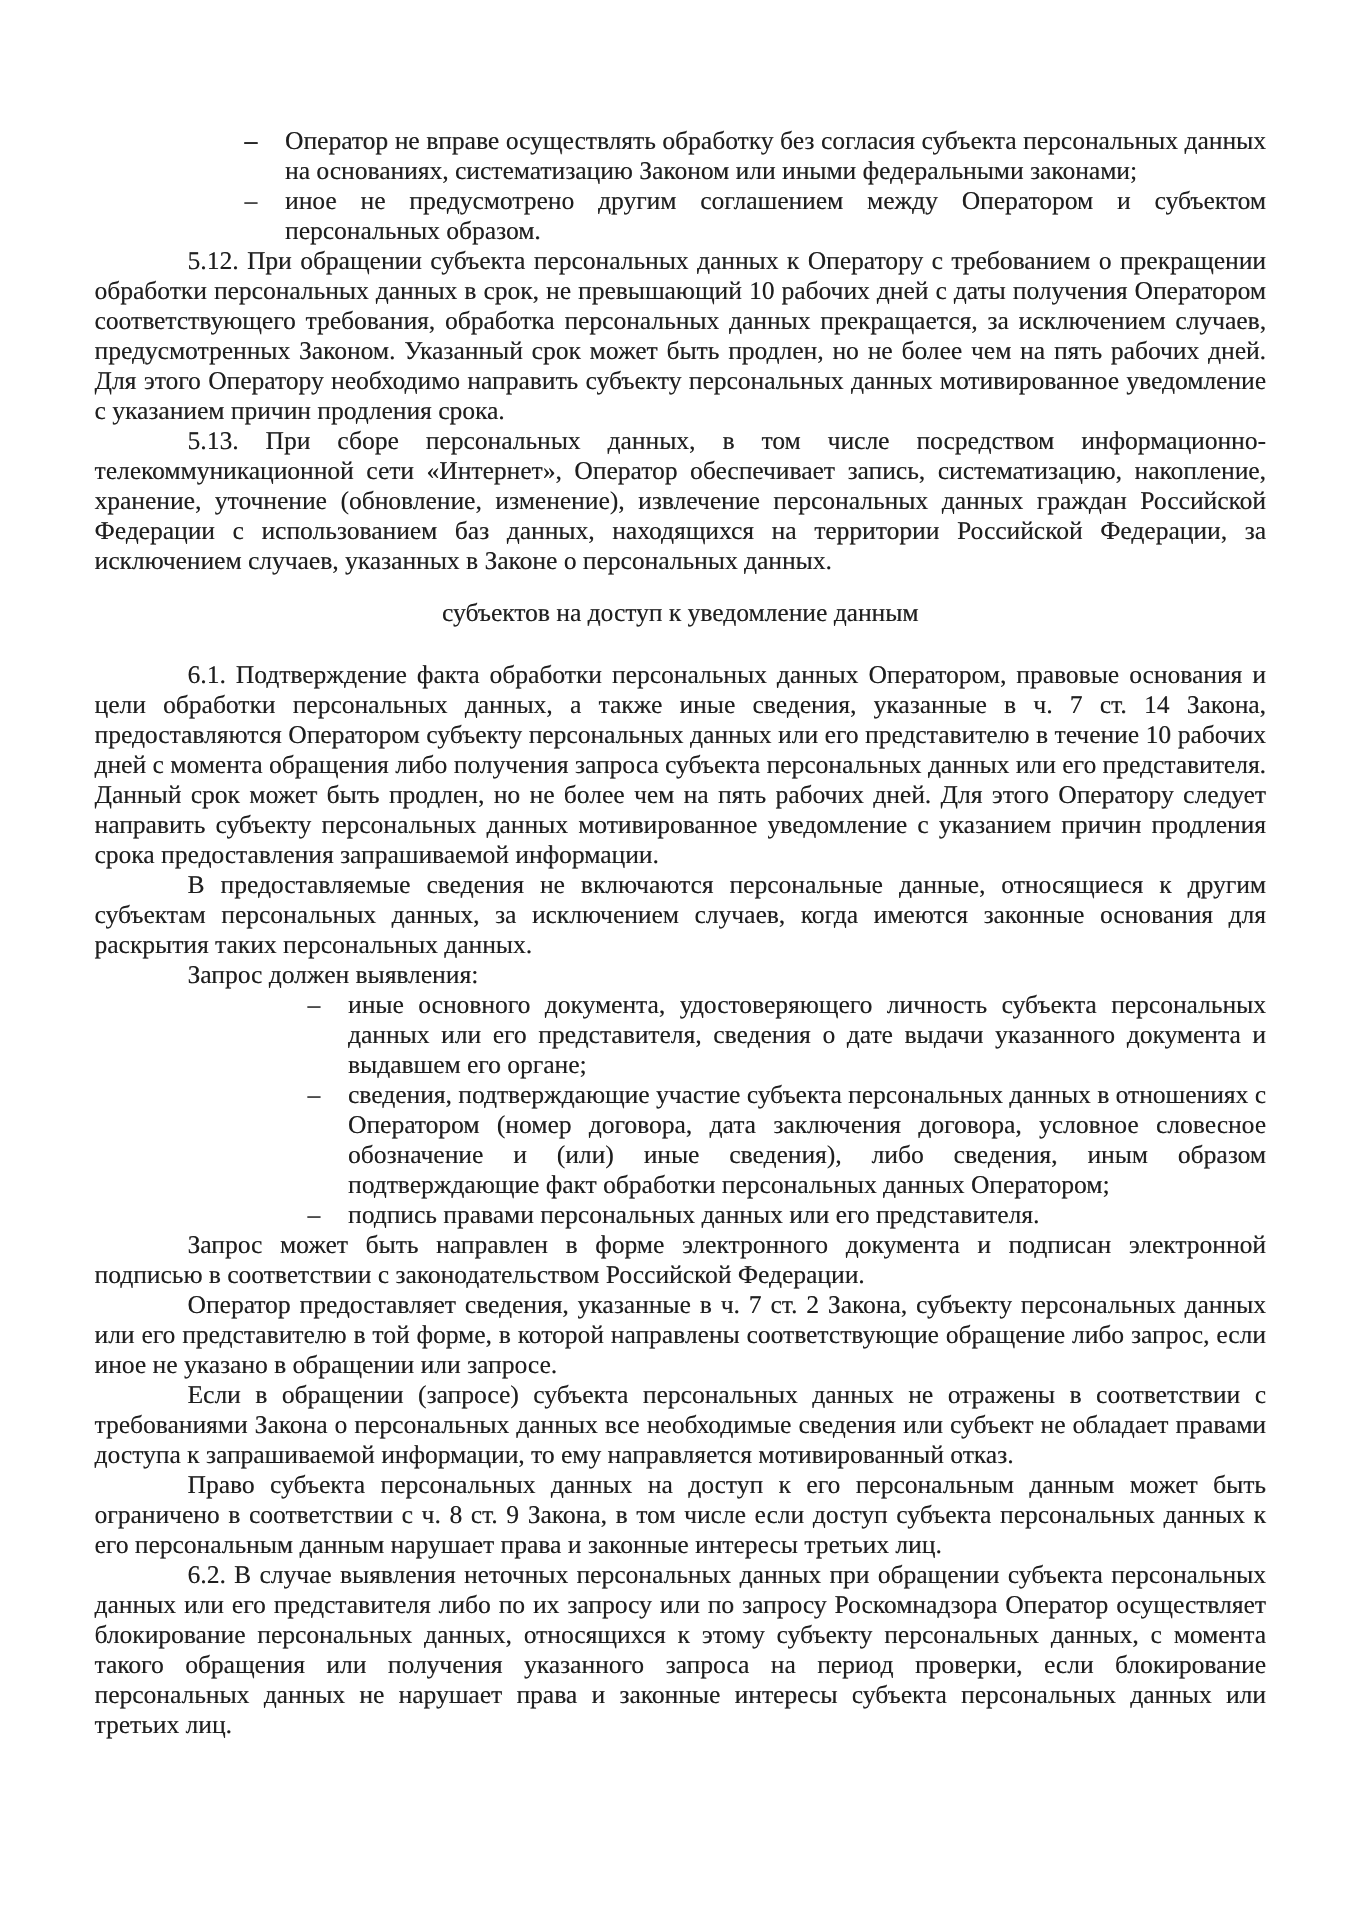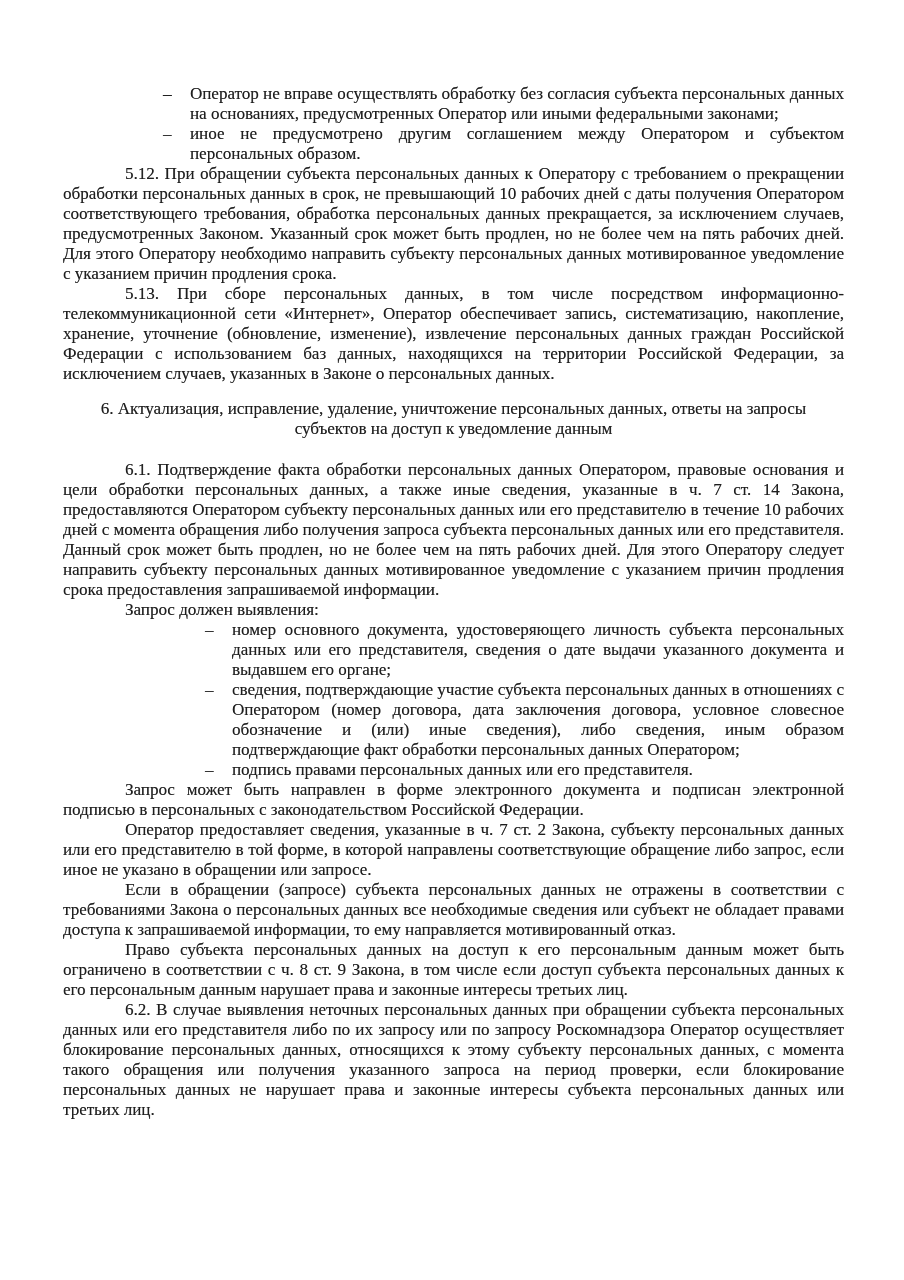"Оператор не вправе осуществлять" span { text: предусмотренных Оператор -> систематизацию Законом }
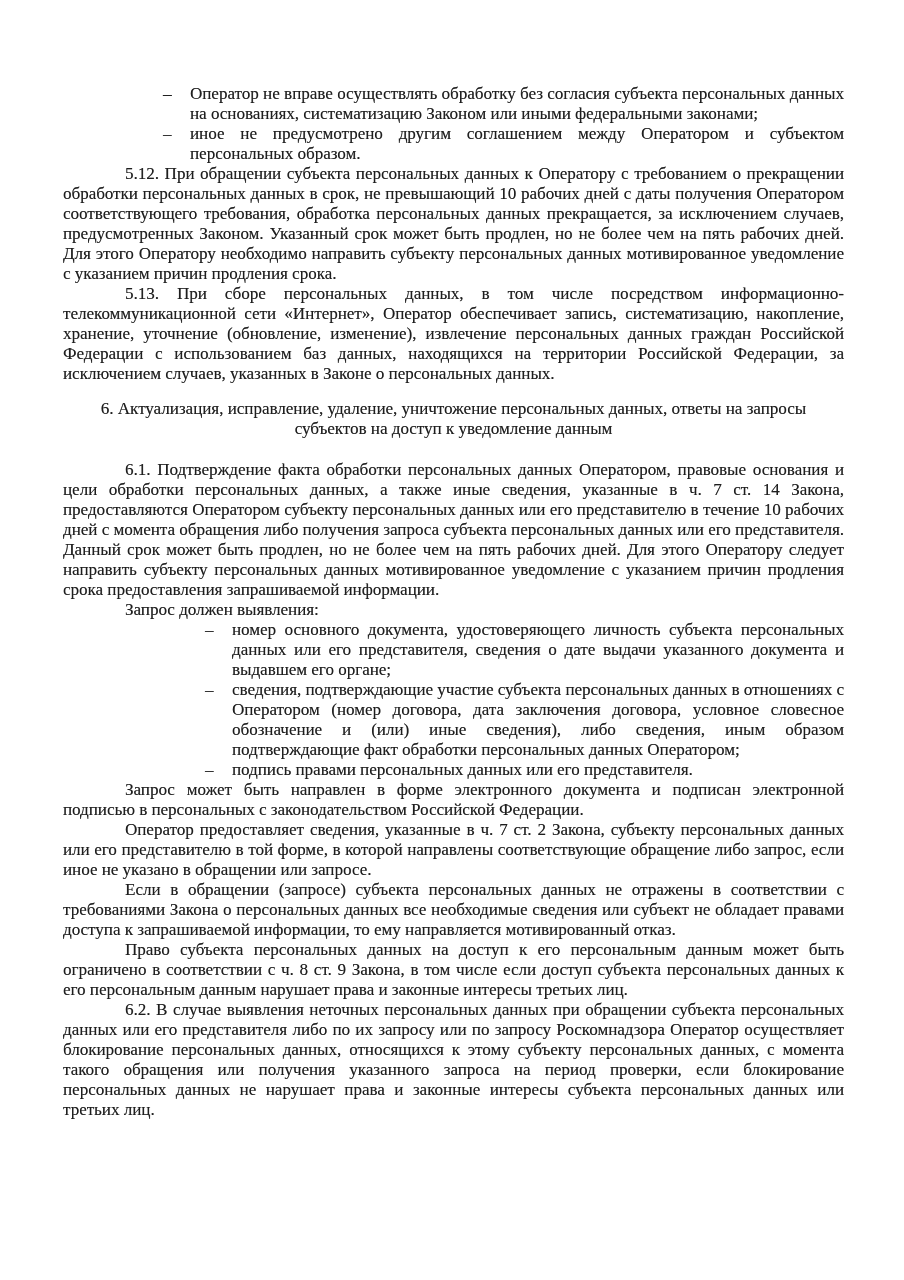"6. Актуализация, исправление, удаление," div { html: <div>6. Актуализация, исправление, удаление, уничтожение персональных данных, ответы на запросы</div> -> none }
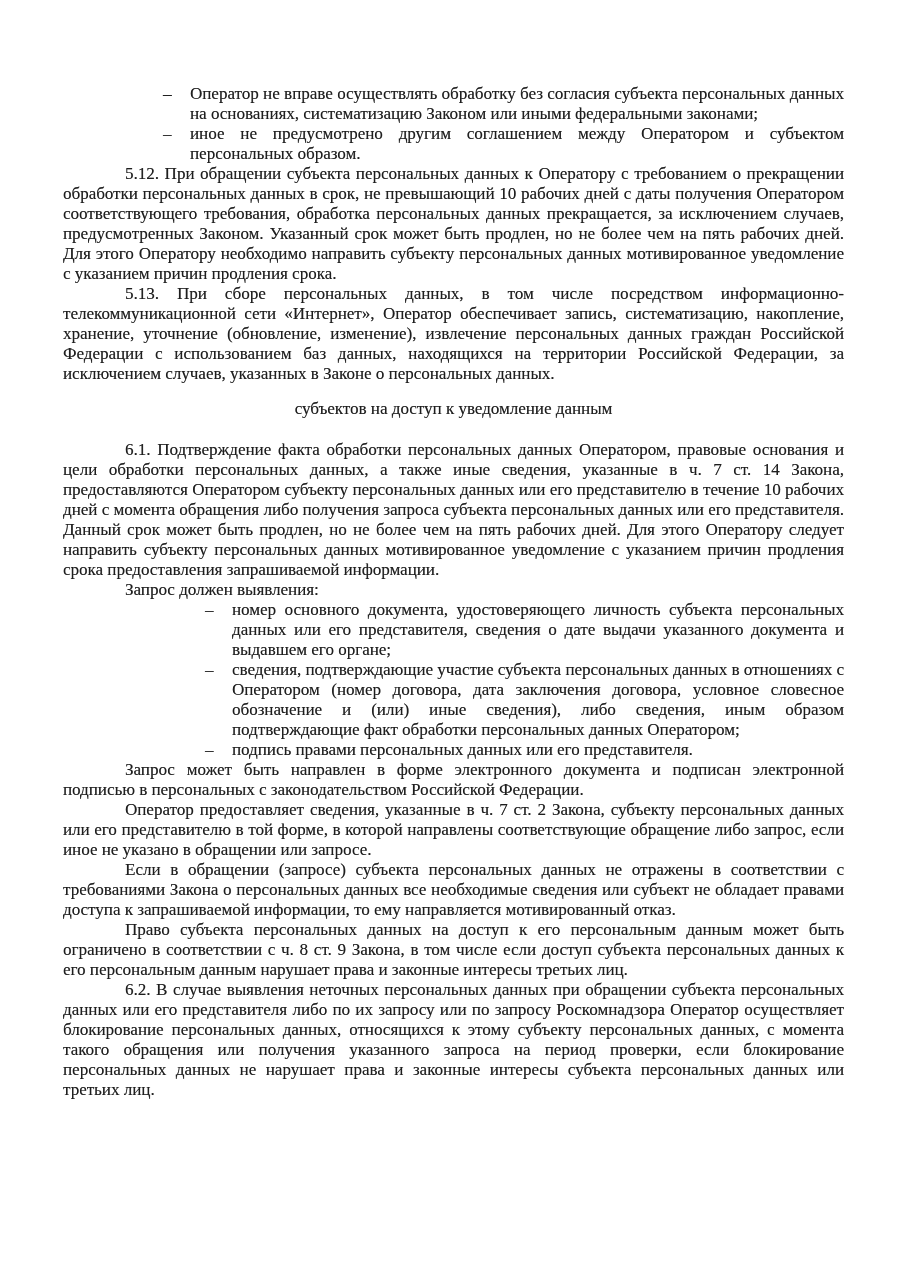"В предоставляемые сведения не включаются" p.para { html: none -> <p>В предоставляемые сведения не включаются персональные данные, относящиеся к другим субъектам персональных данных, за исключением случаев, когда имеются законные основания для раскрытия таких персональных данных.</p> }
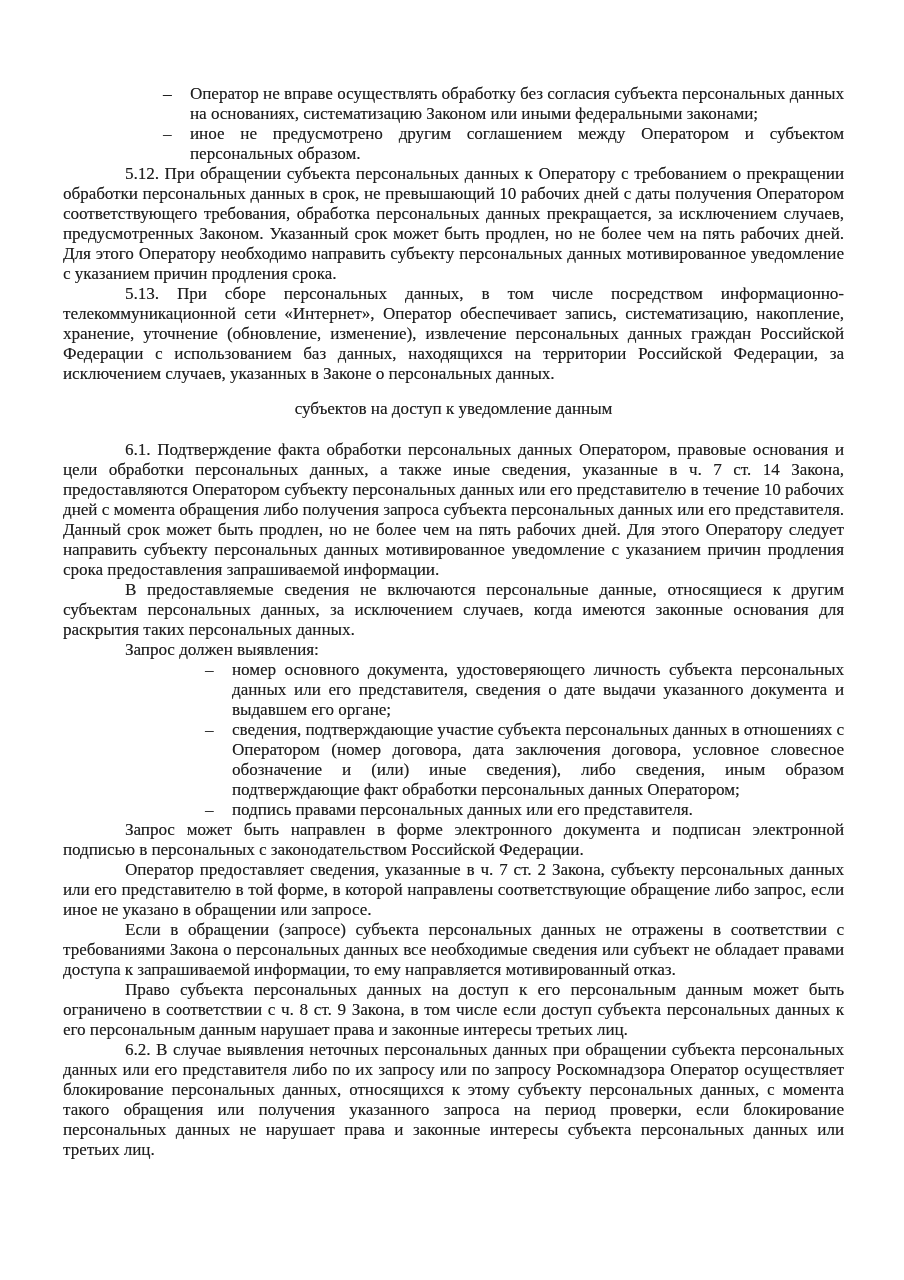"номер основного документа," span { text: номер -> иные }
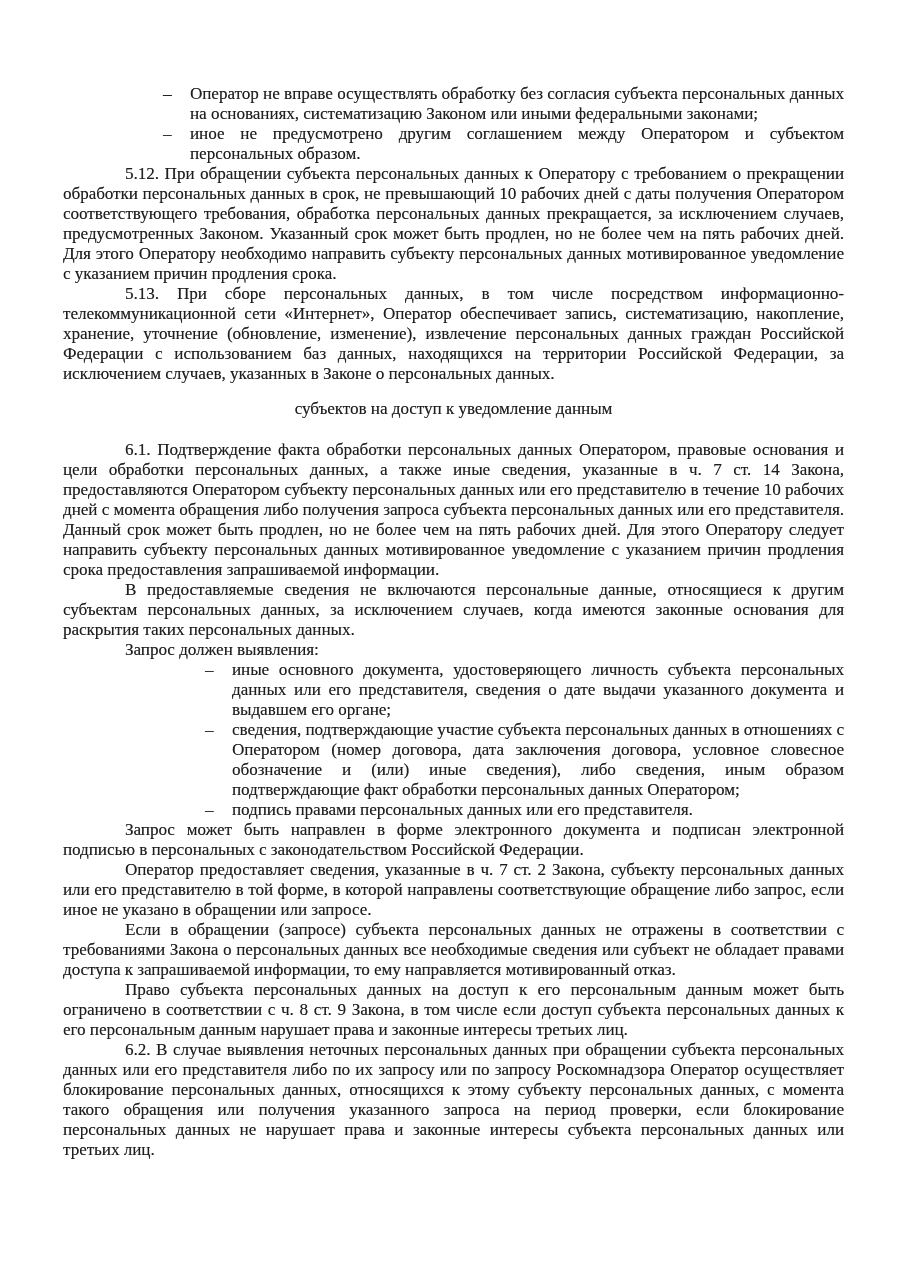"Запрос может быть направлен в" p.para { text: персональных -> соответствии }
